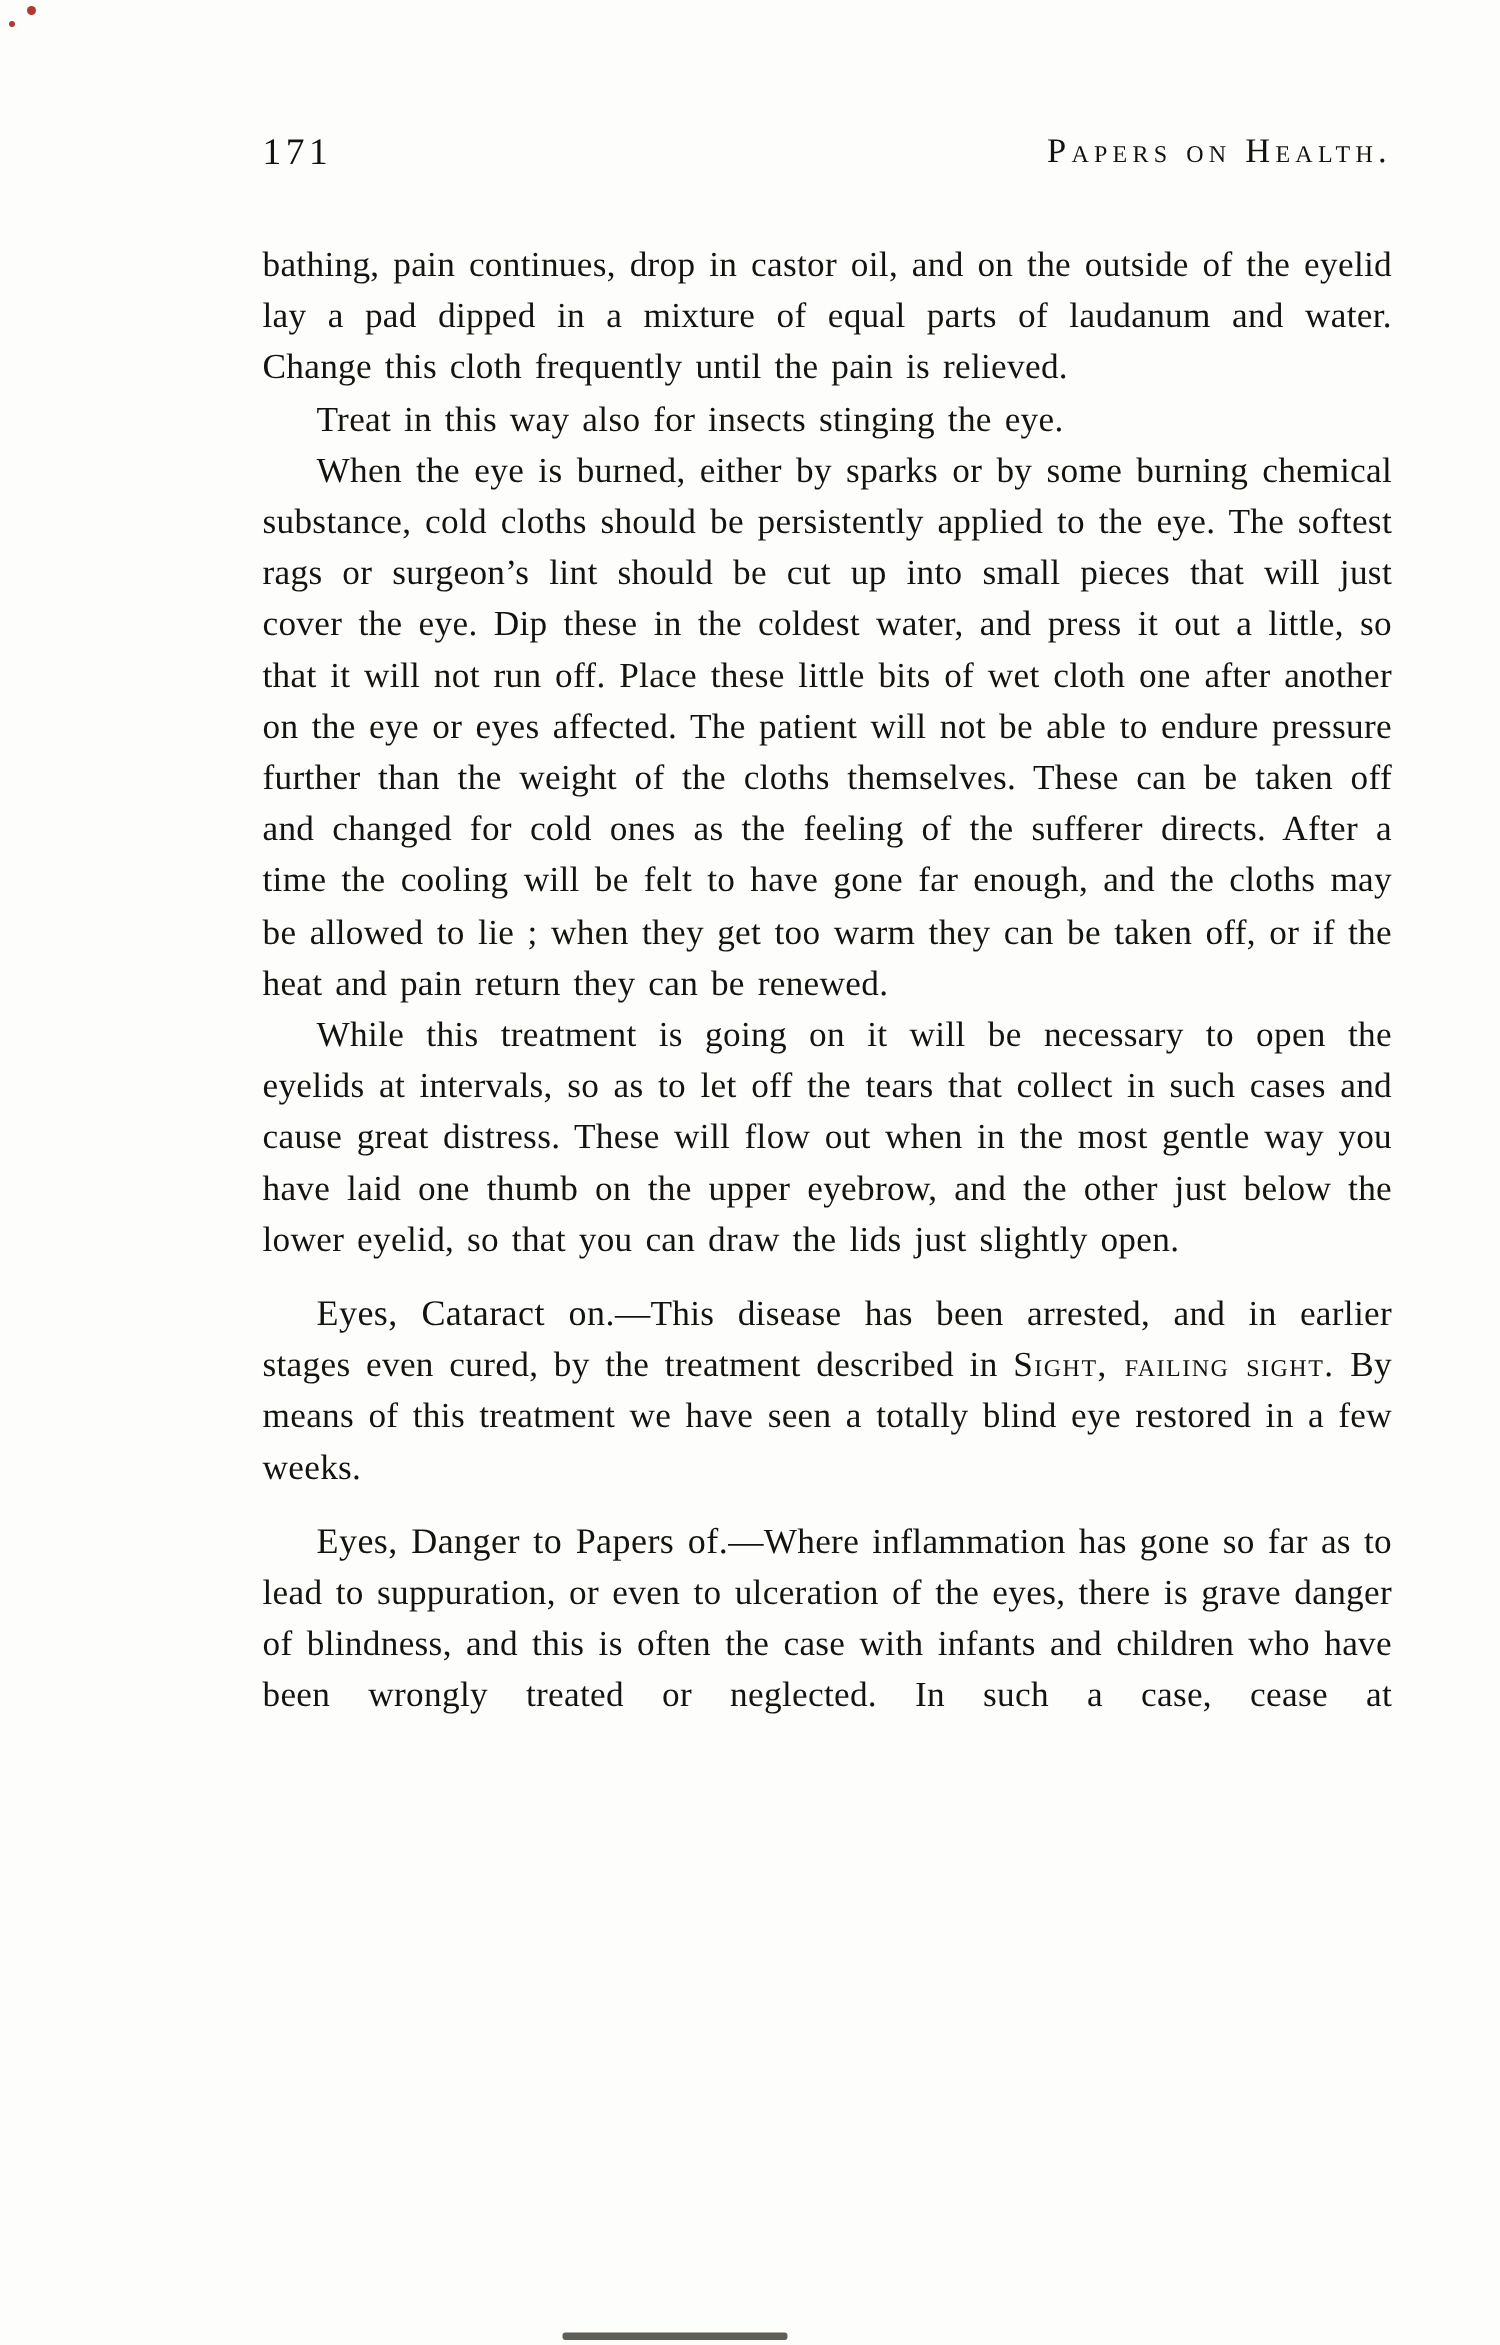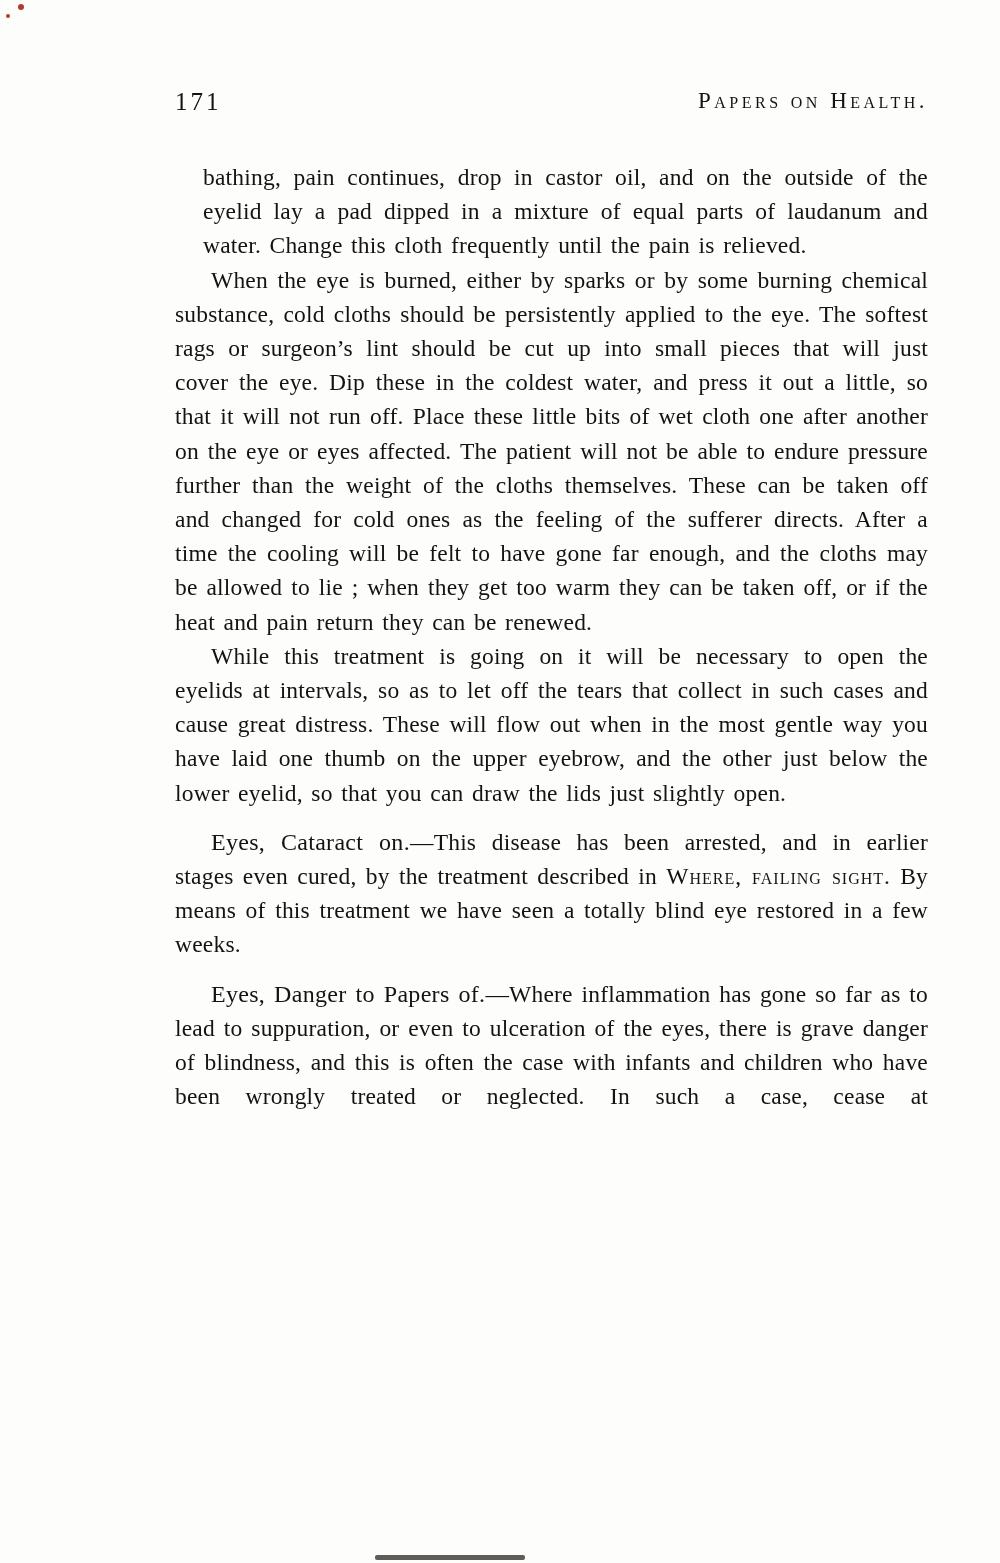"bathing, pain continues, drop in" .para.no-indent { margin-left: 28px -> none }
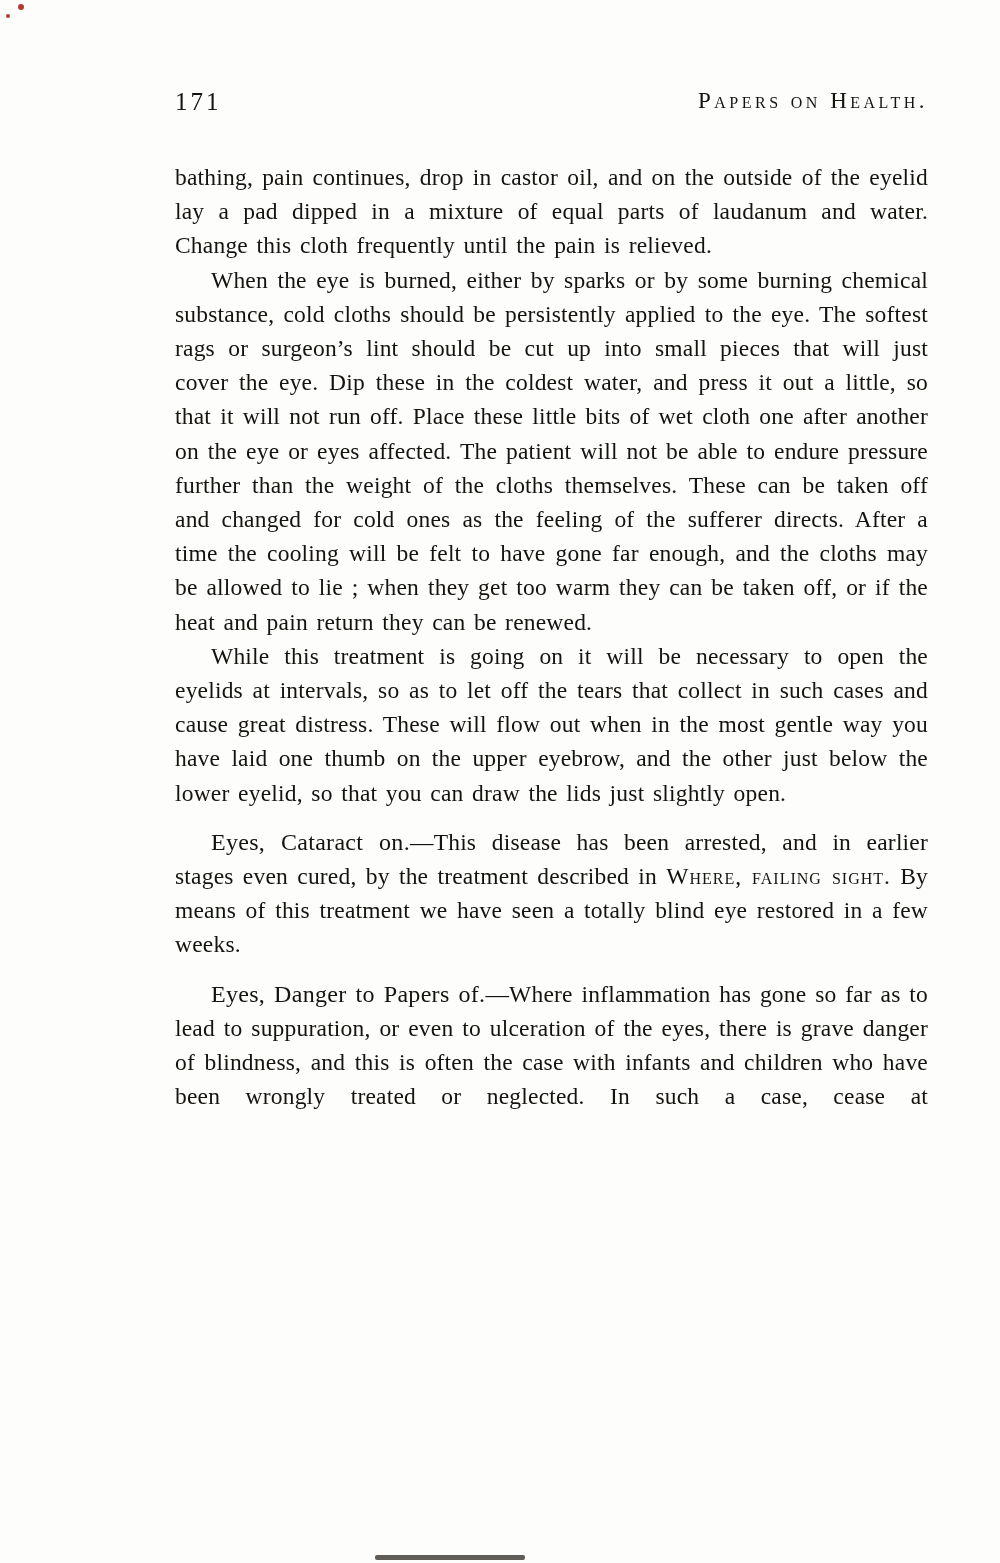"Treat in this way also" p.para { html: none -> <p>Treat in this way also for insects stinging the eye.</p> }
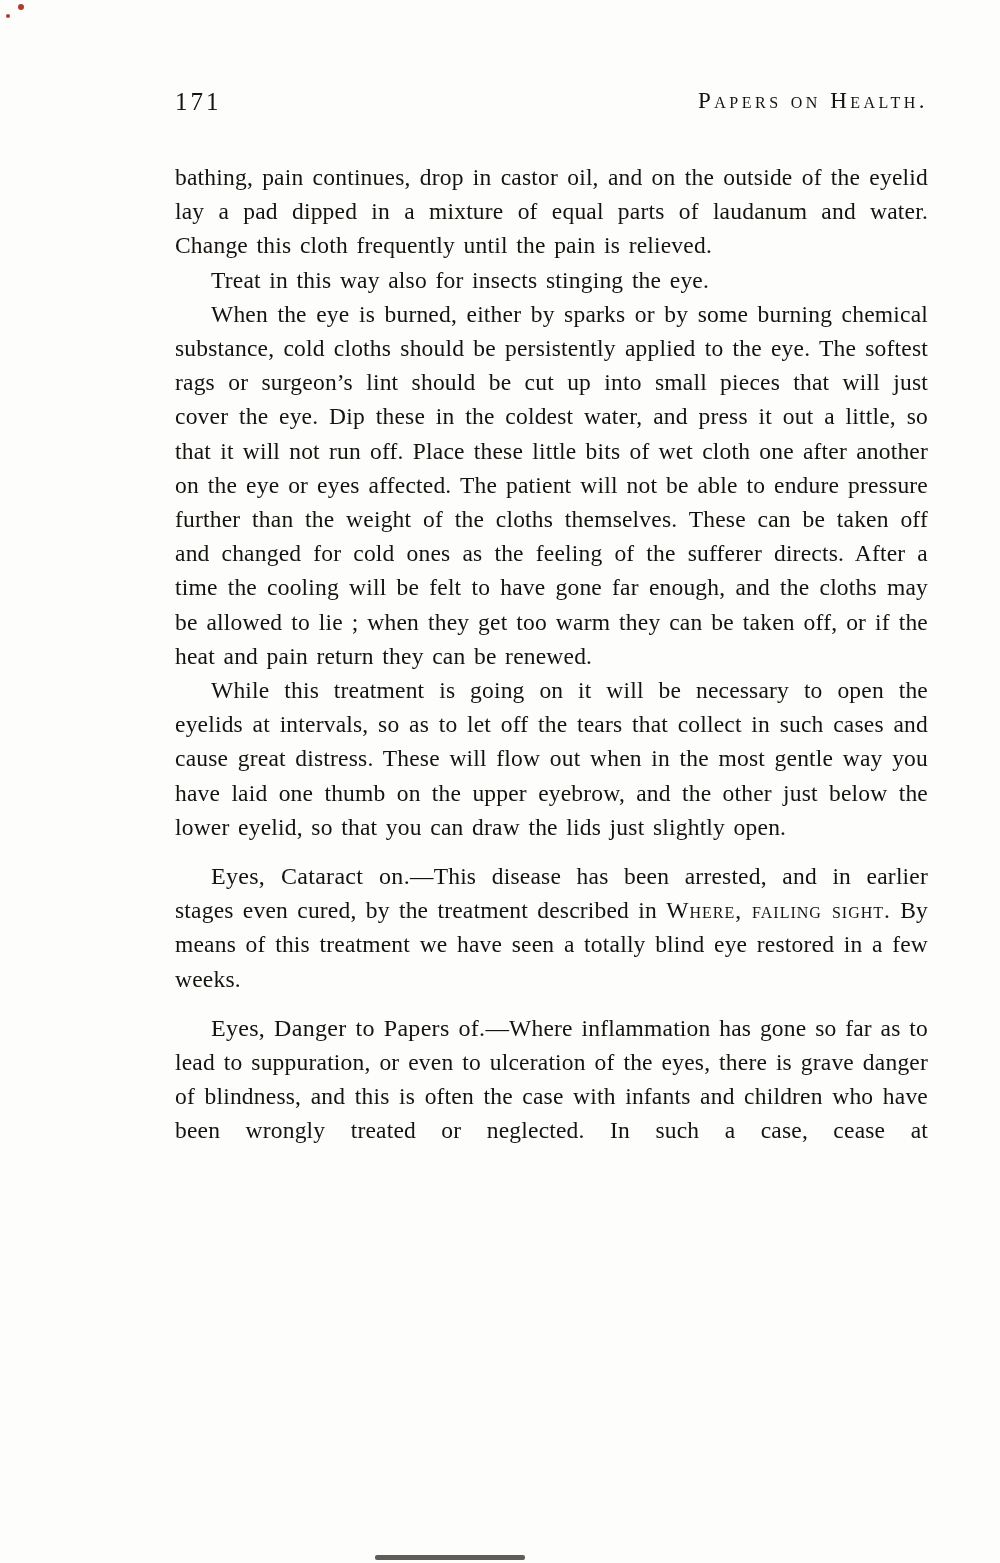"Where, failing sight." span.smallcaps { text: Where -> Sight }
